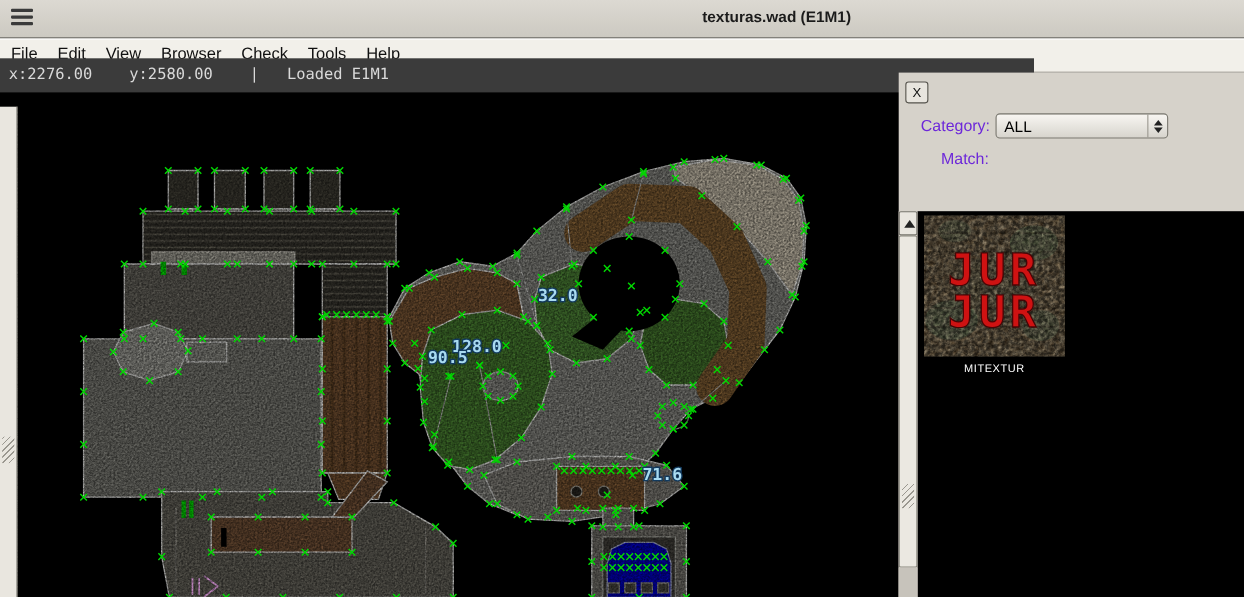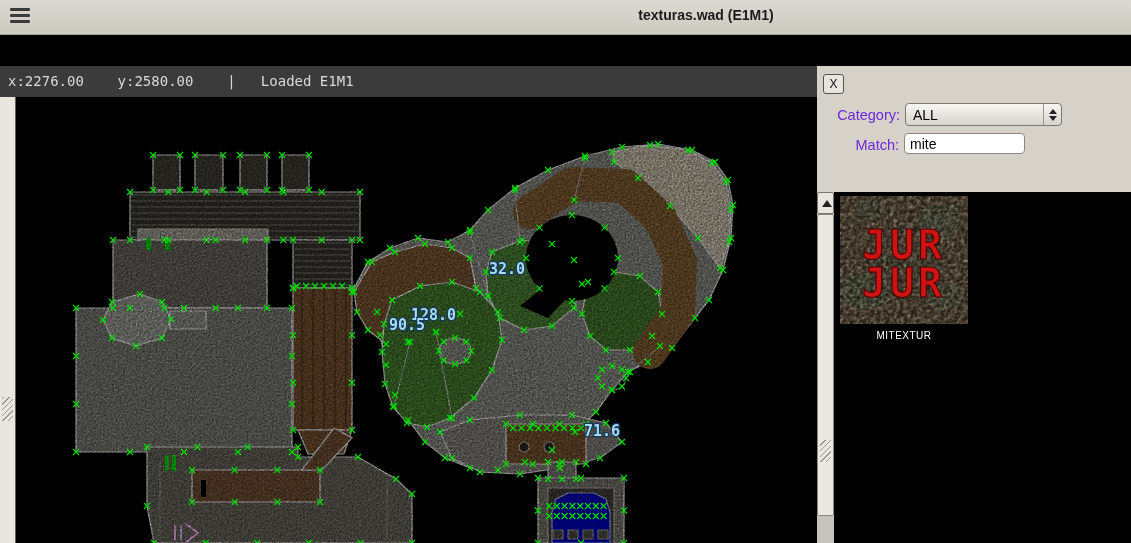"File Edit View Browser Check" div.menubar { html: none -> <div> <span>File</span><span>Edit</span><span>View</span><span>Browser</span><span>Check</span><span>Tools</span><span>Help</span> </div> }
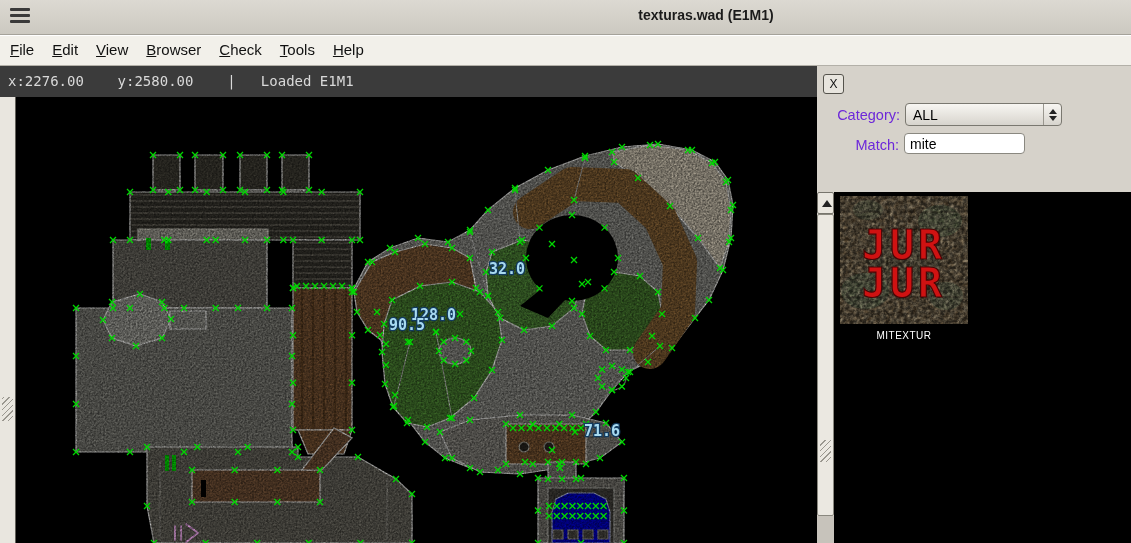"x:2276.00 y:2580.00 | Loaded E1M1" .statusbar { top: 66px -> 53px }
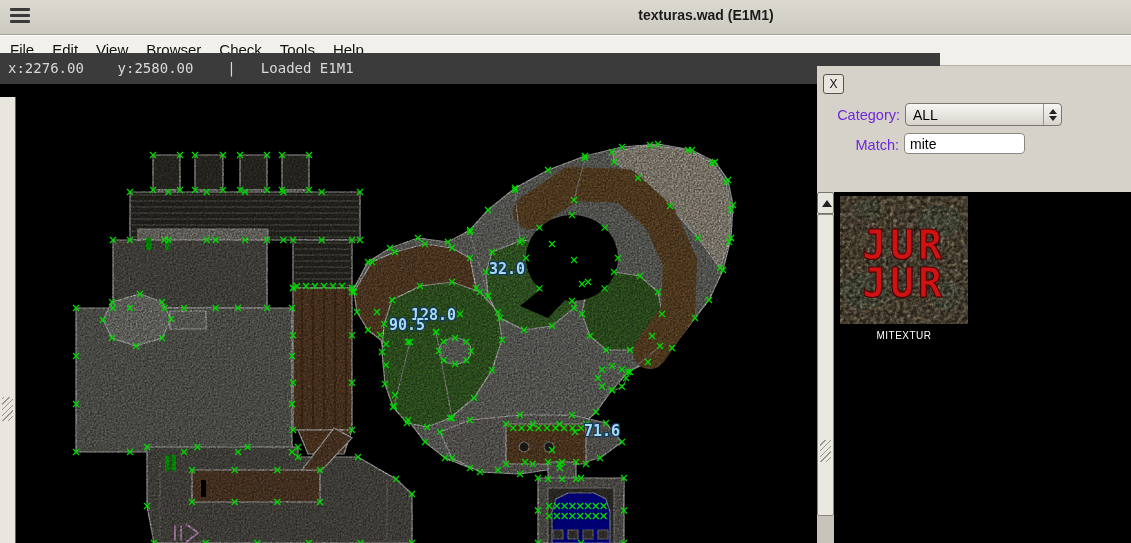"mite" input.match-input { html: <input> -> none }
